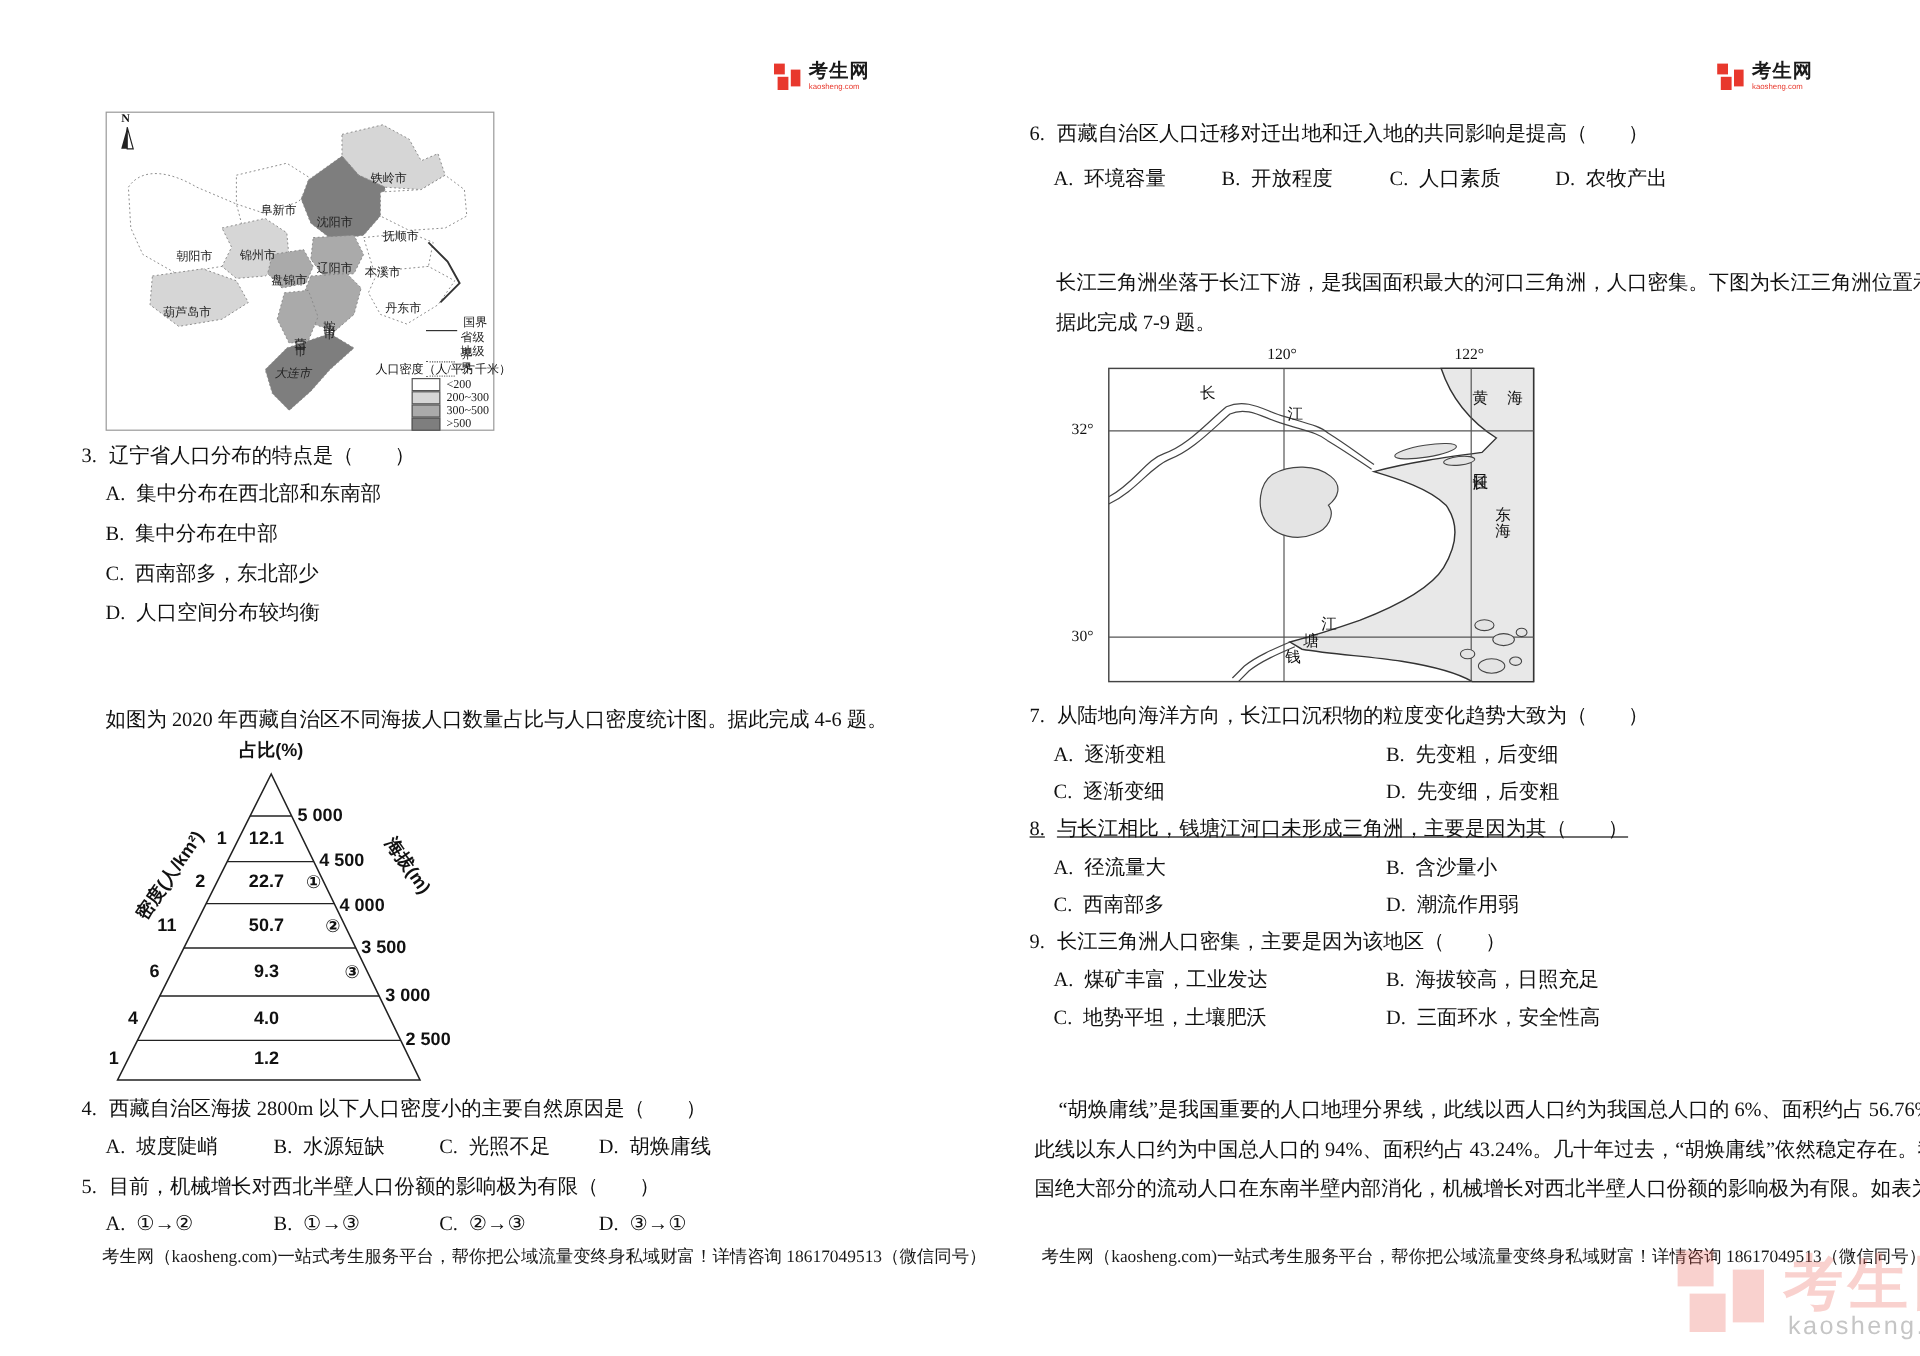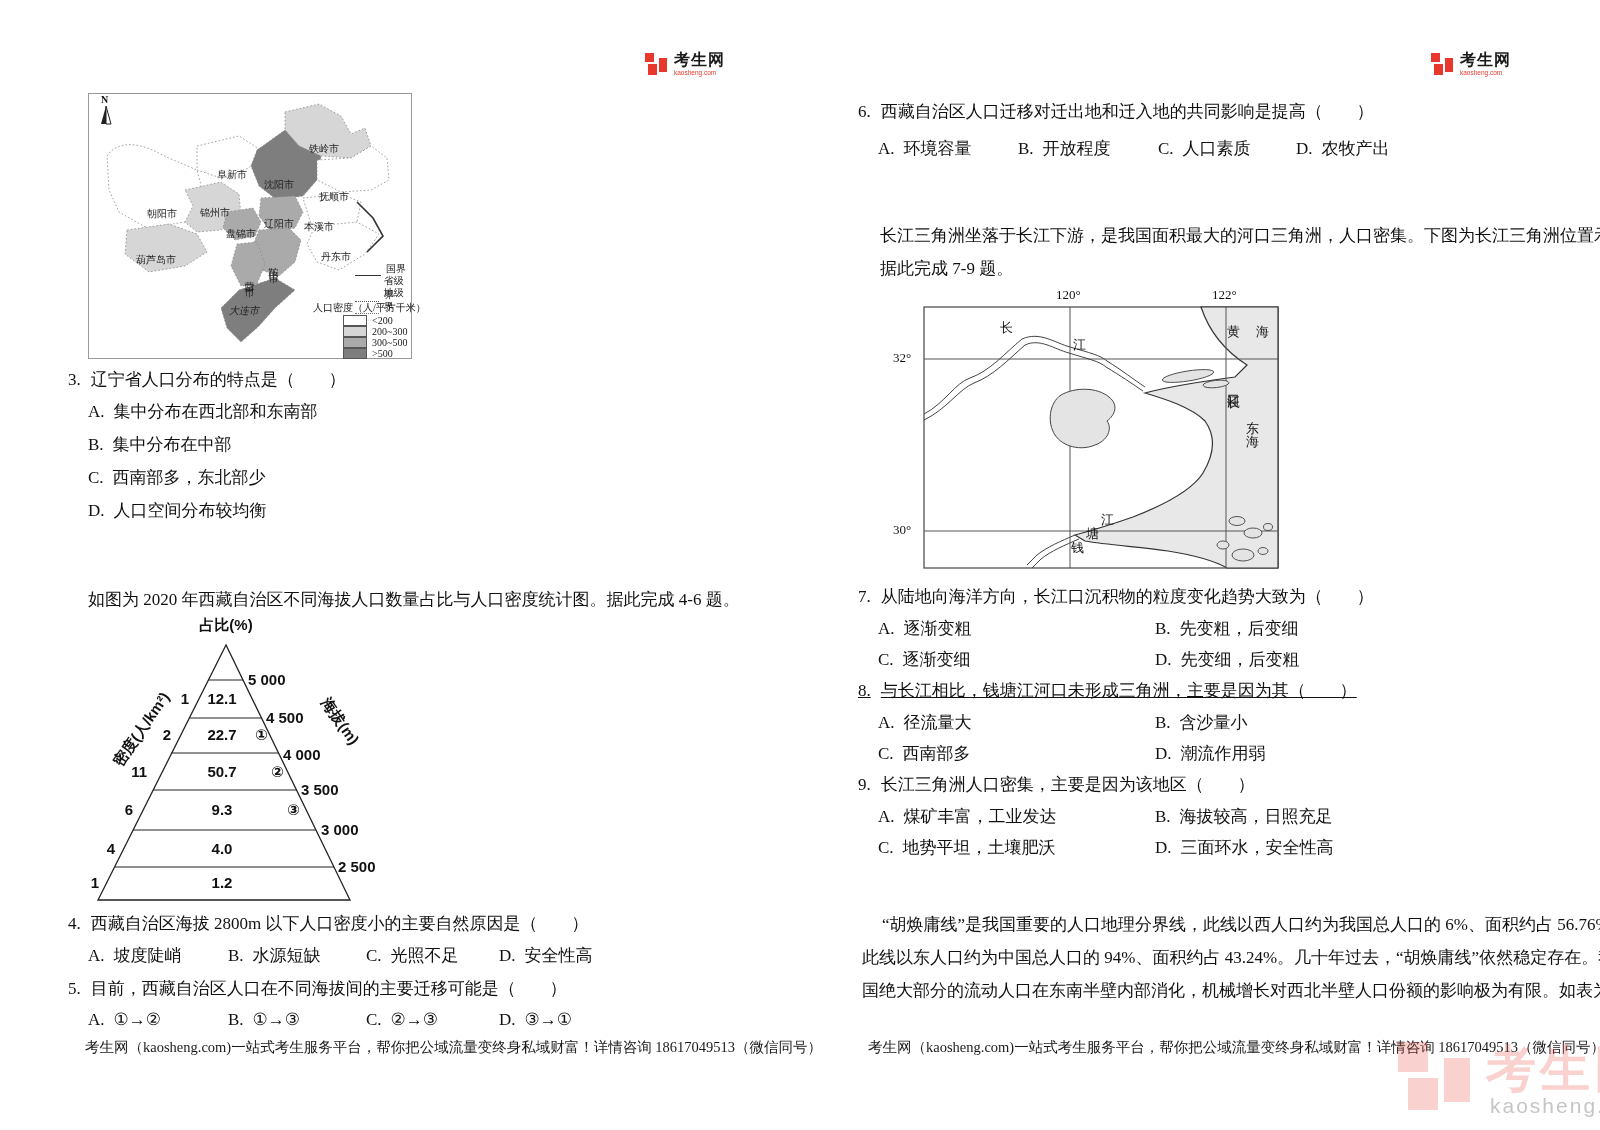"安全性高" span { text: 安全性高 -> 胡焕庸线 }
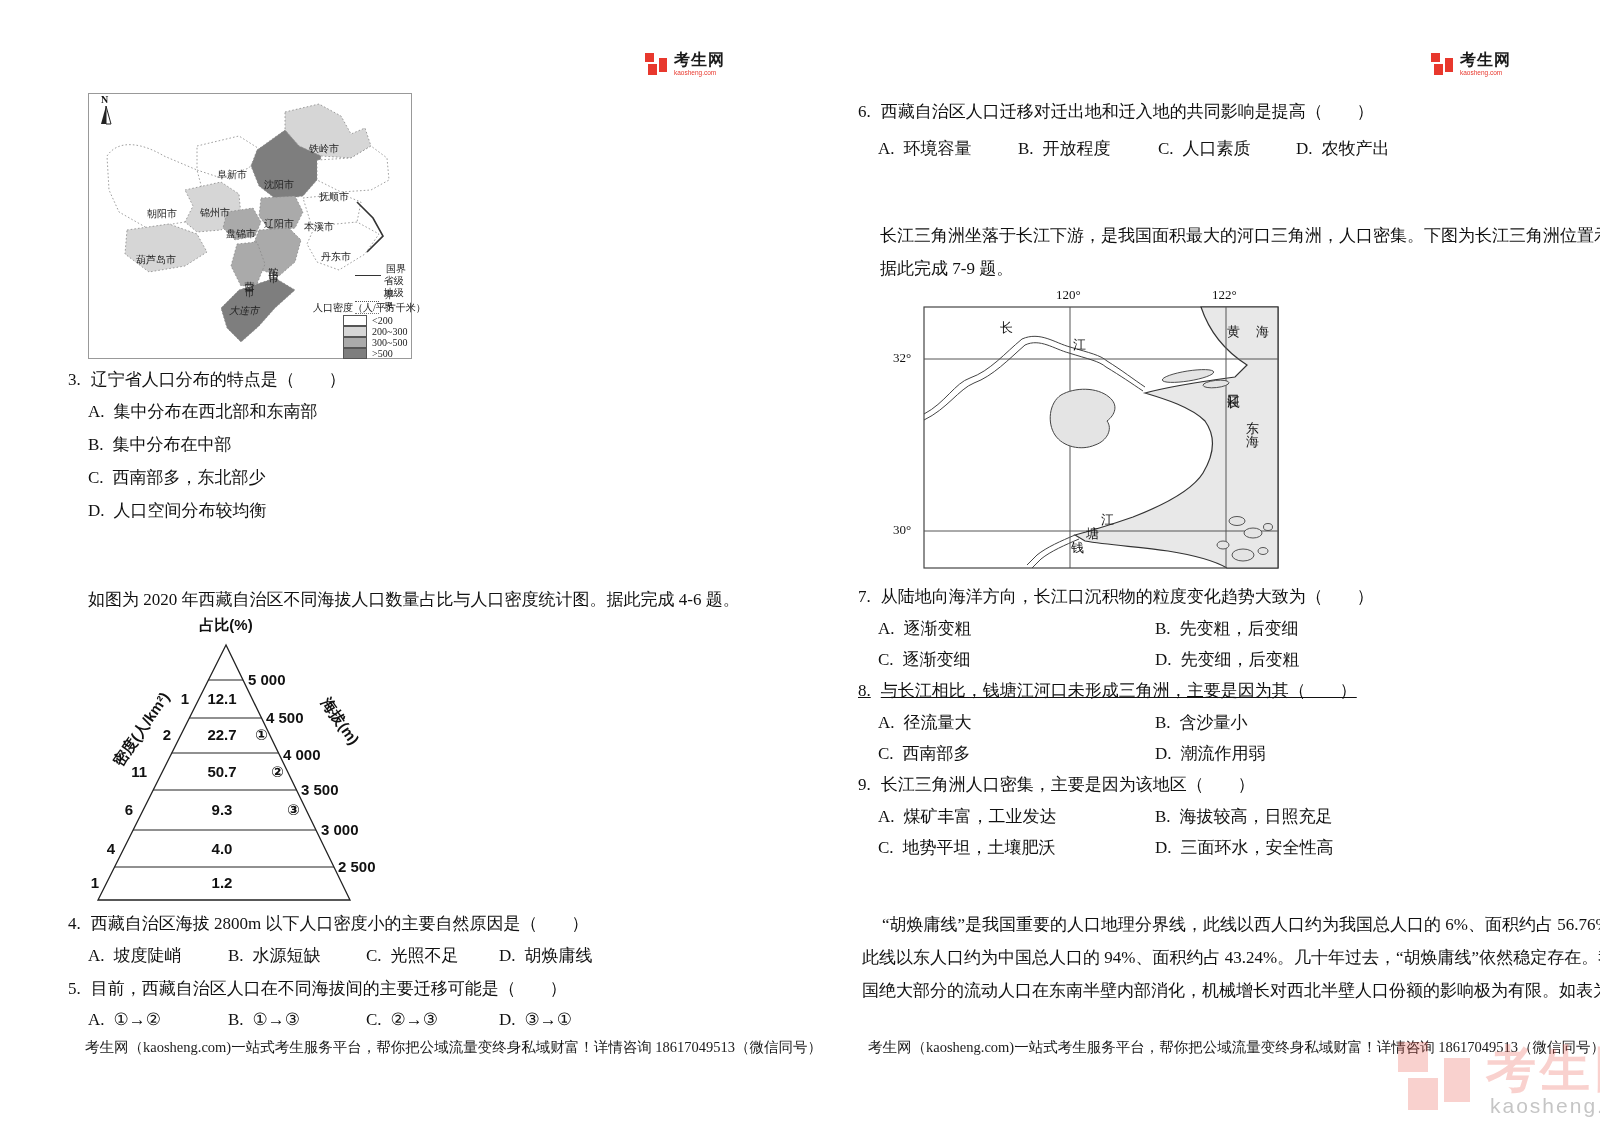"目前，西藏自治区人口在不同海拔间的主要迁移可能是（ ）" span { text: 西藏自治区人口在不同海拔间的主要迁移可能是 -> 机械增长对西北半壁人口份额的影响极为有限 }
